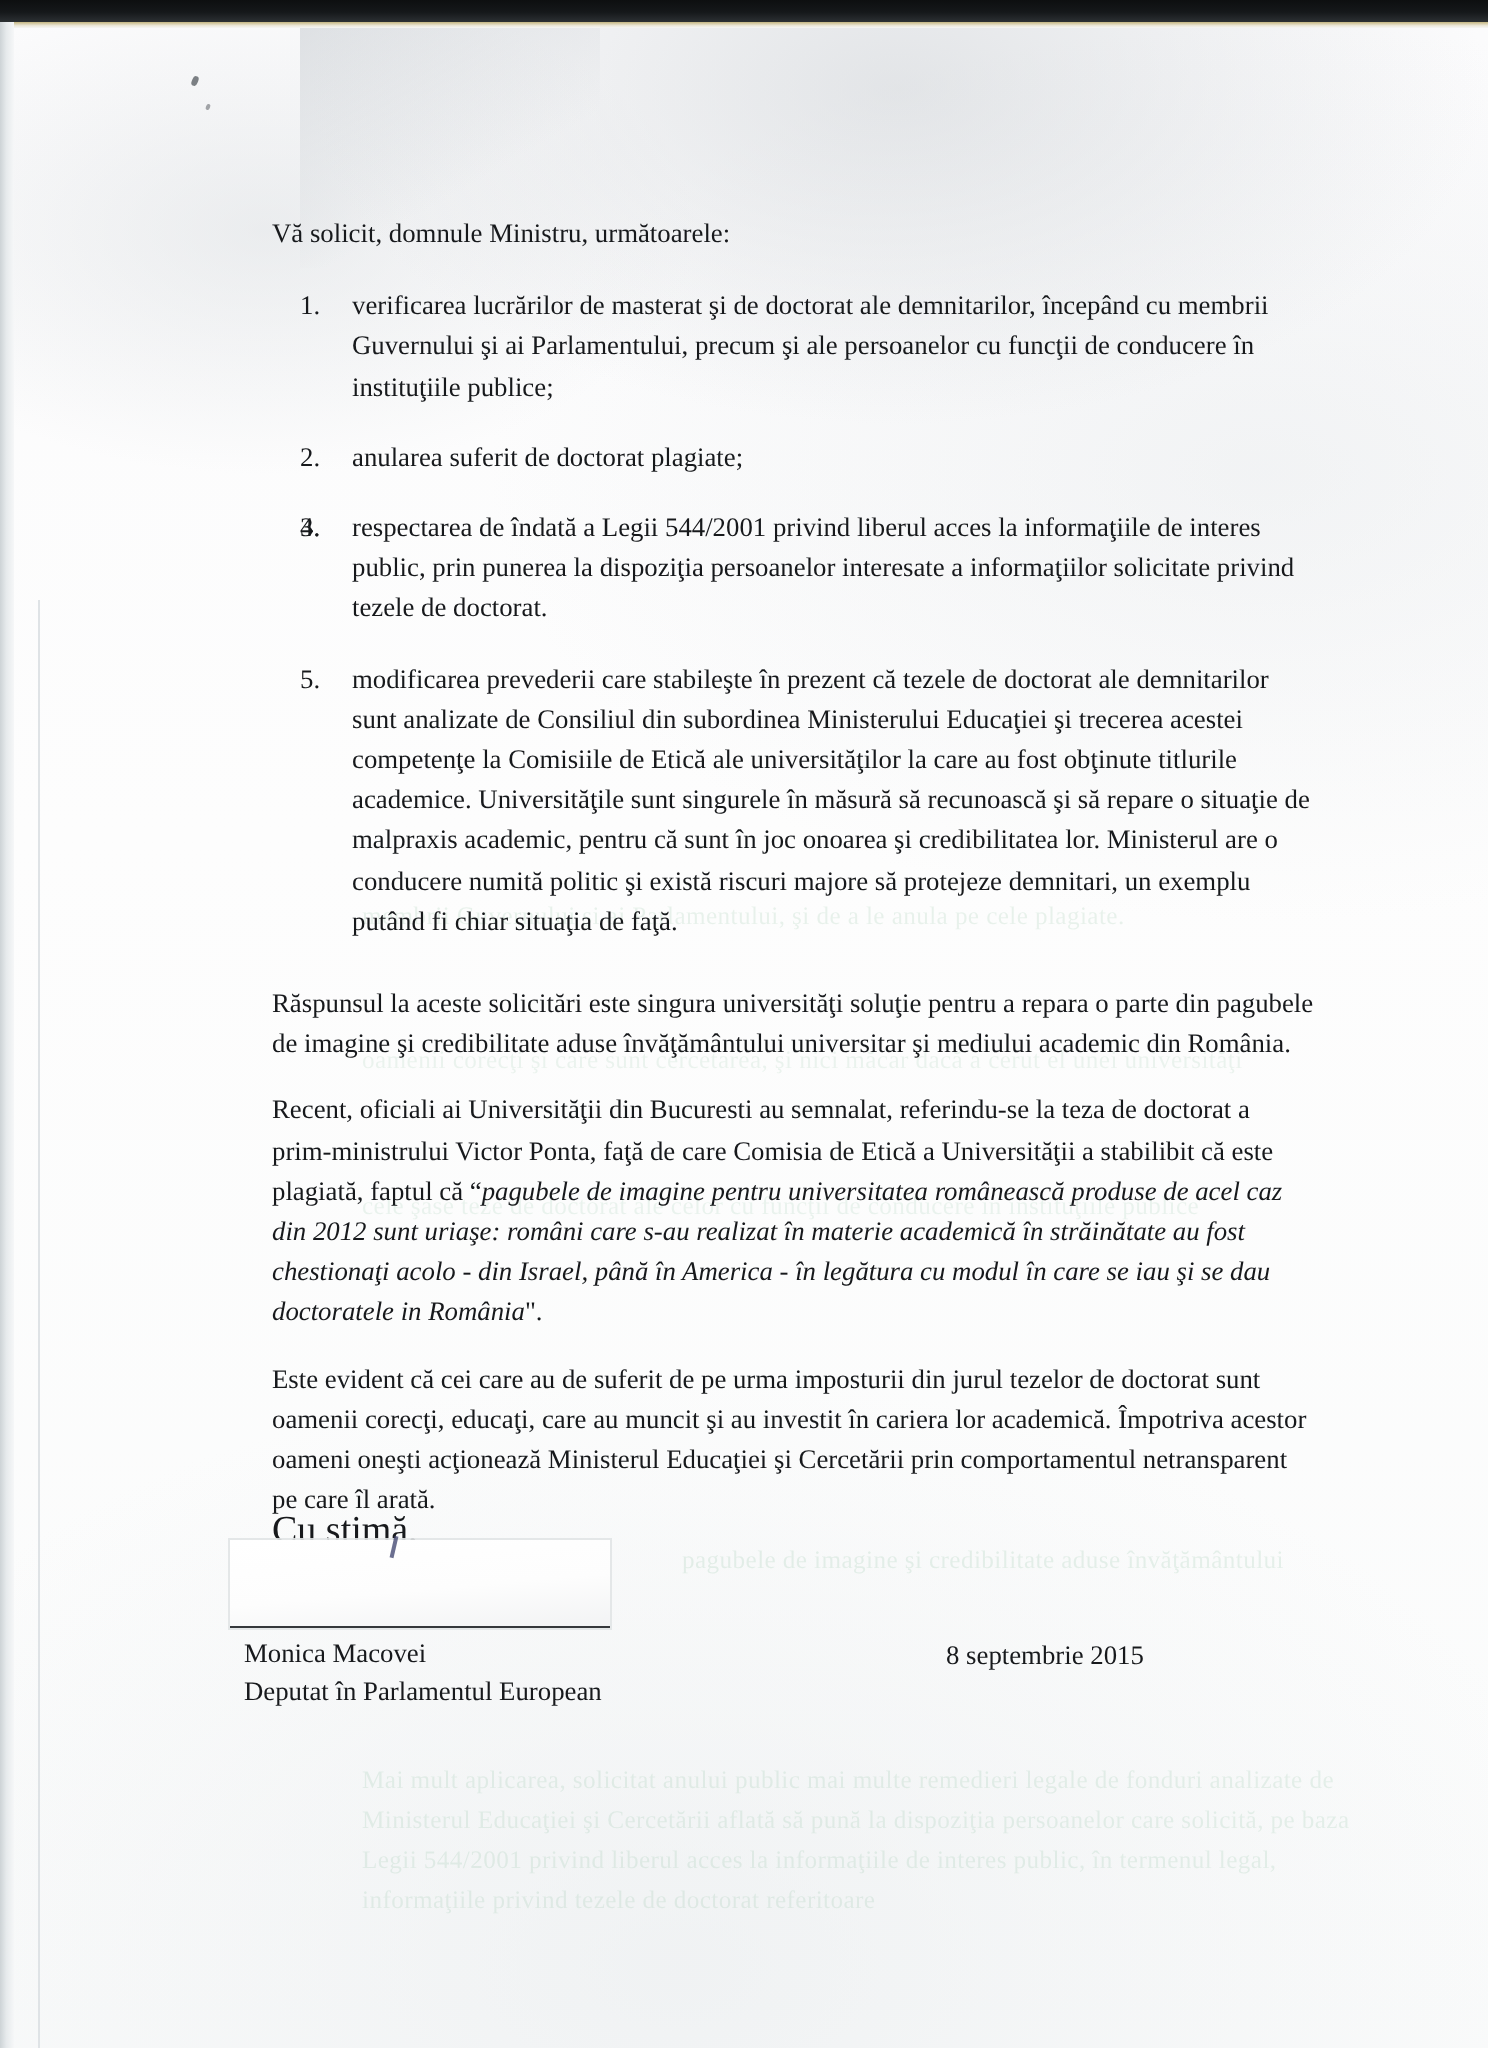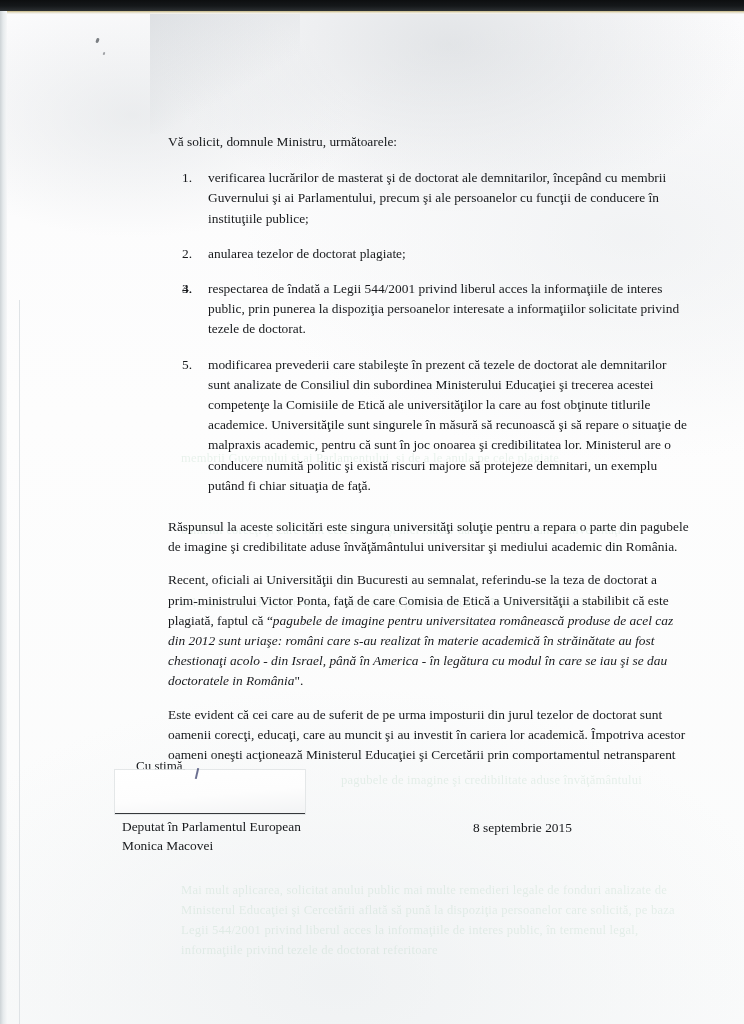"Vă solicit, domnule Ministru," .content { margin-left: 32px -> none; top: 132px -> 107px }
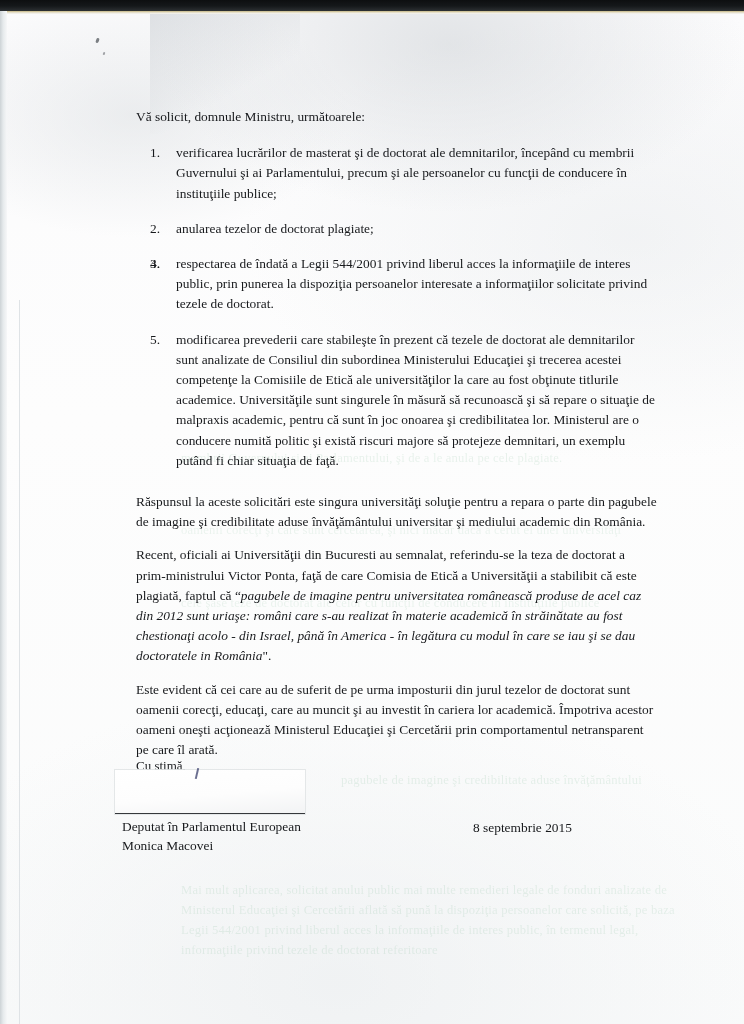"anularea tezelor de doctorat plagiate;" span { text: tezelor -> suferit }
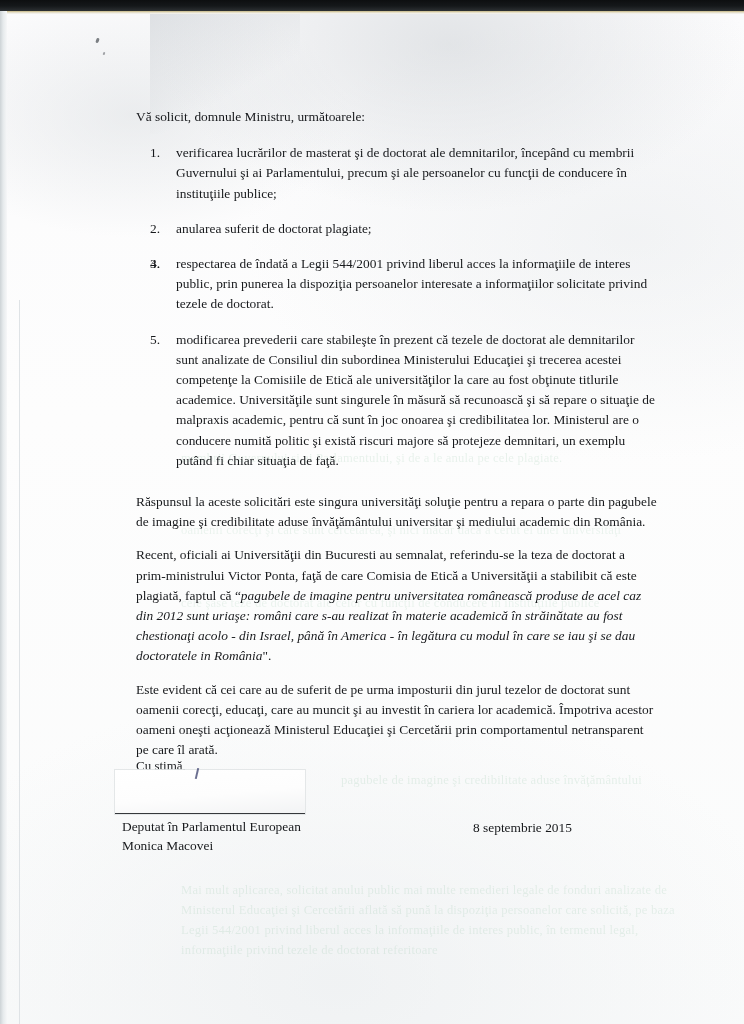"Cu stimă," .closing { font-size: 13px -> 19px }
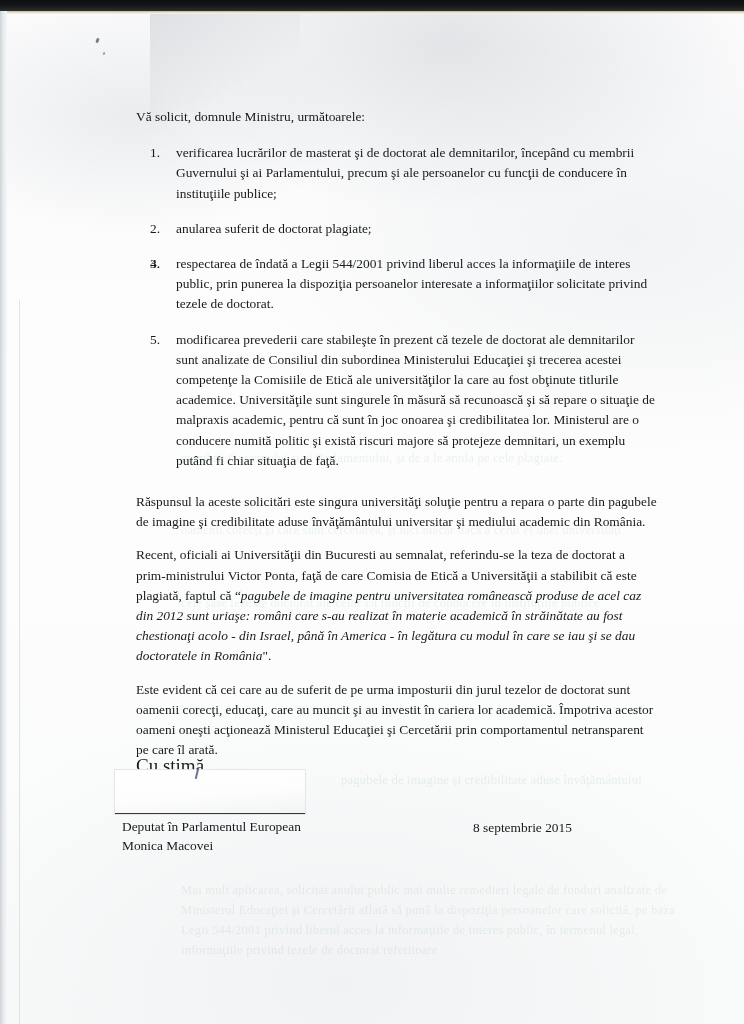"Deputat în Parlamentul European" div { order: before "Monica Macovei" -> after "Monica Macovei" }
